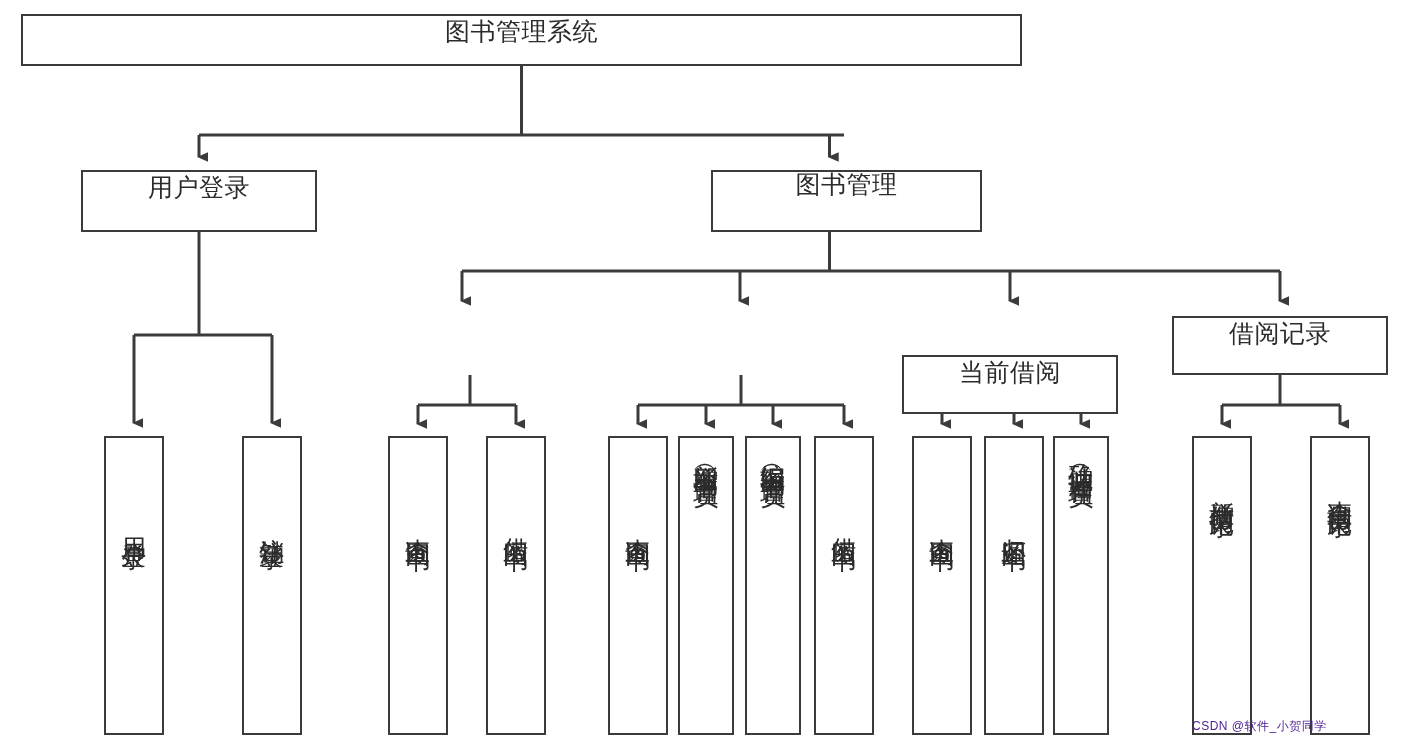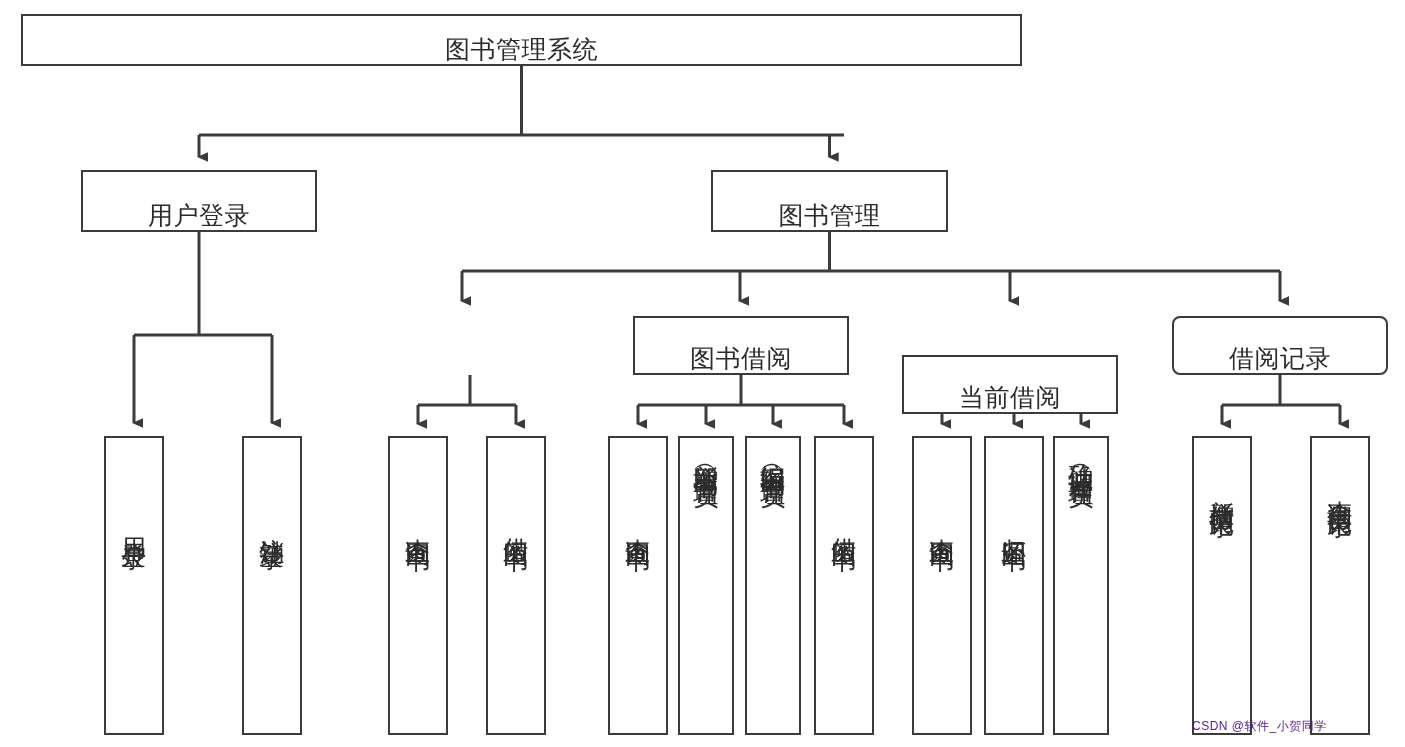"图书管理系统" .node { align-items: flex-end -> flex-start }
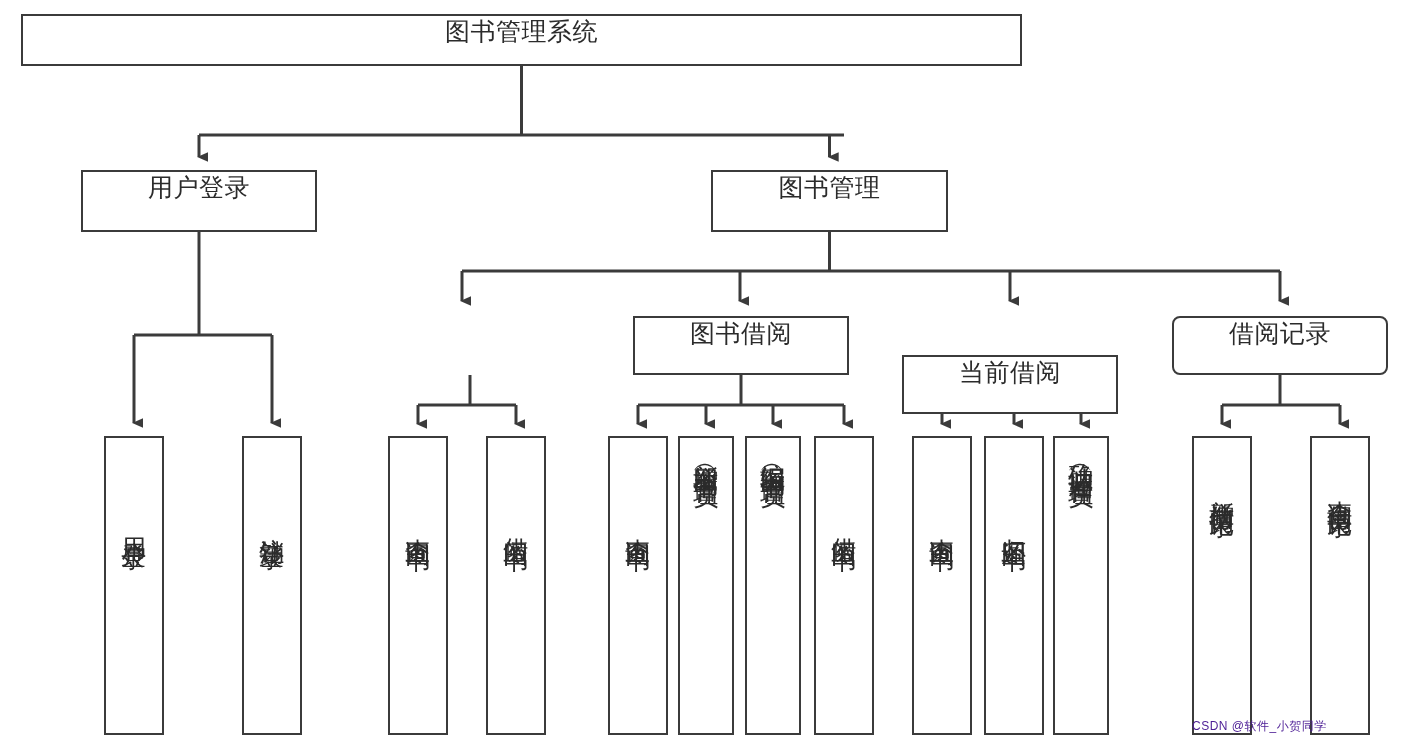"图书管理" div.node { font-family: none -> Liberation Mono, monospace; width: 237px -> 271px }
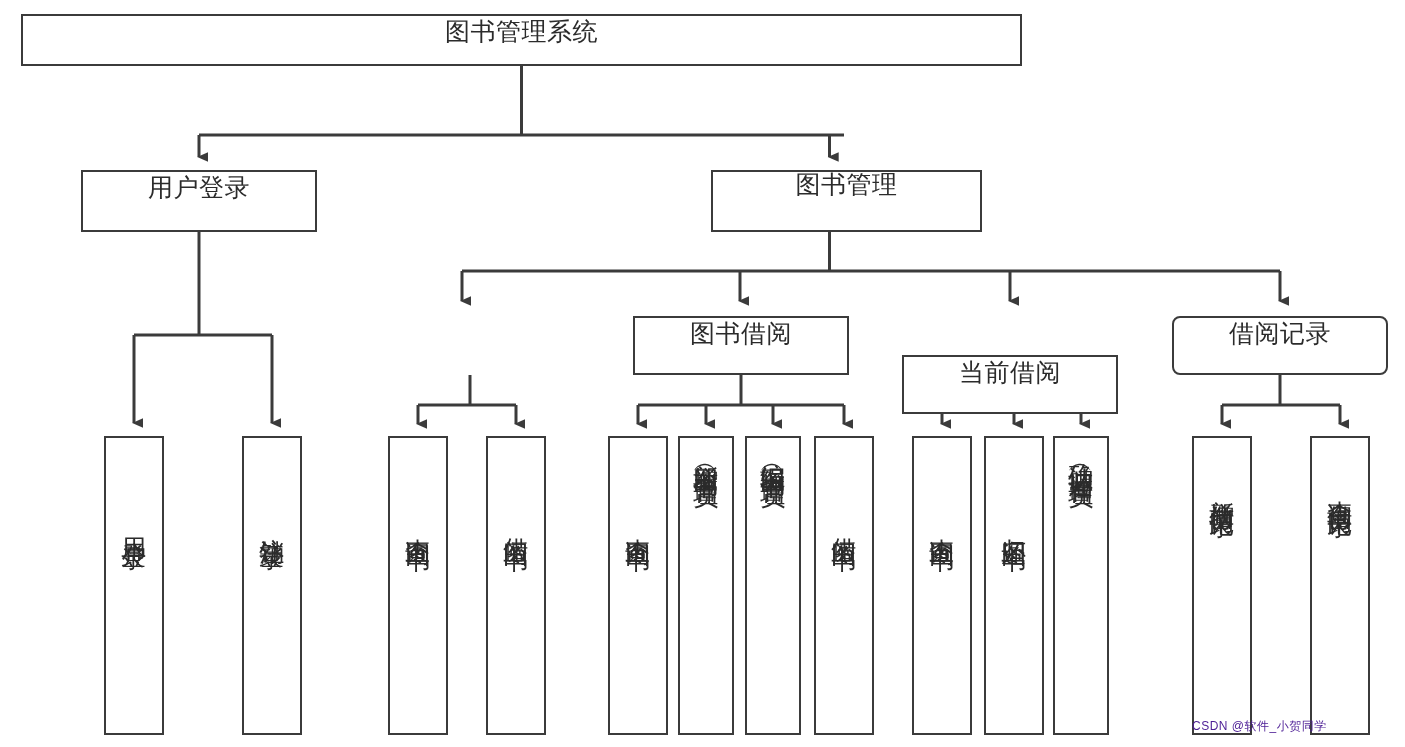"图书借阅" div.node { html: <div> <span>图书借阅</span> </div> -> none }
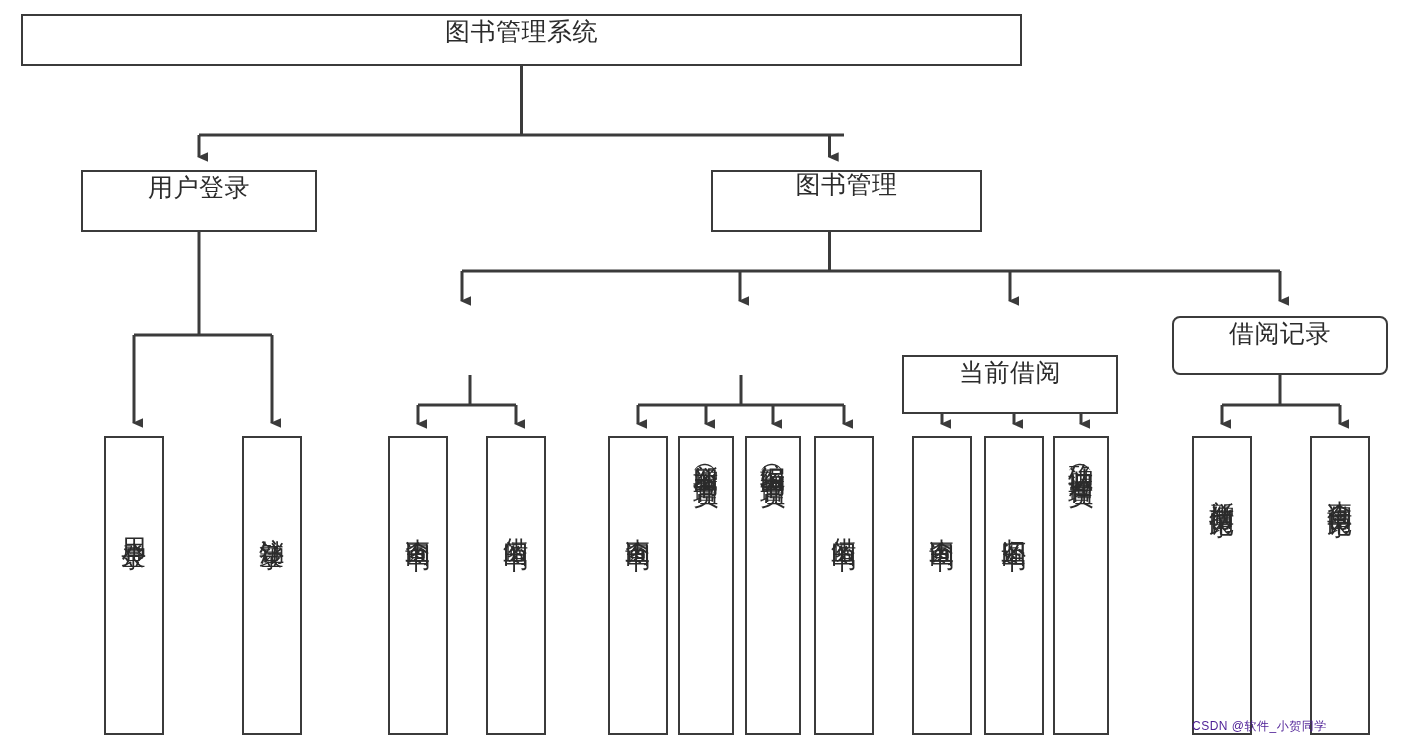"借阅记录" div.node { border-radius: 8px -> none }
